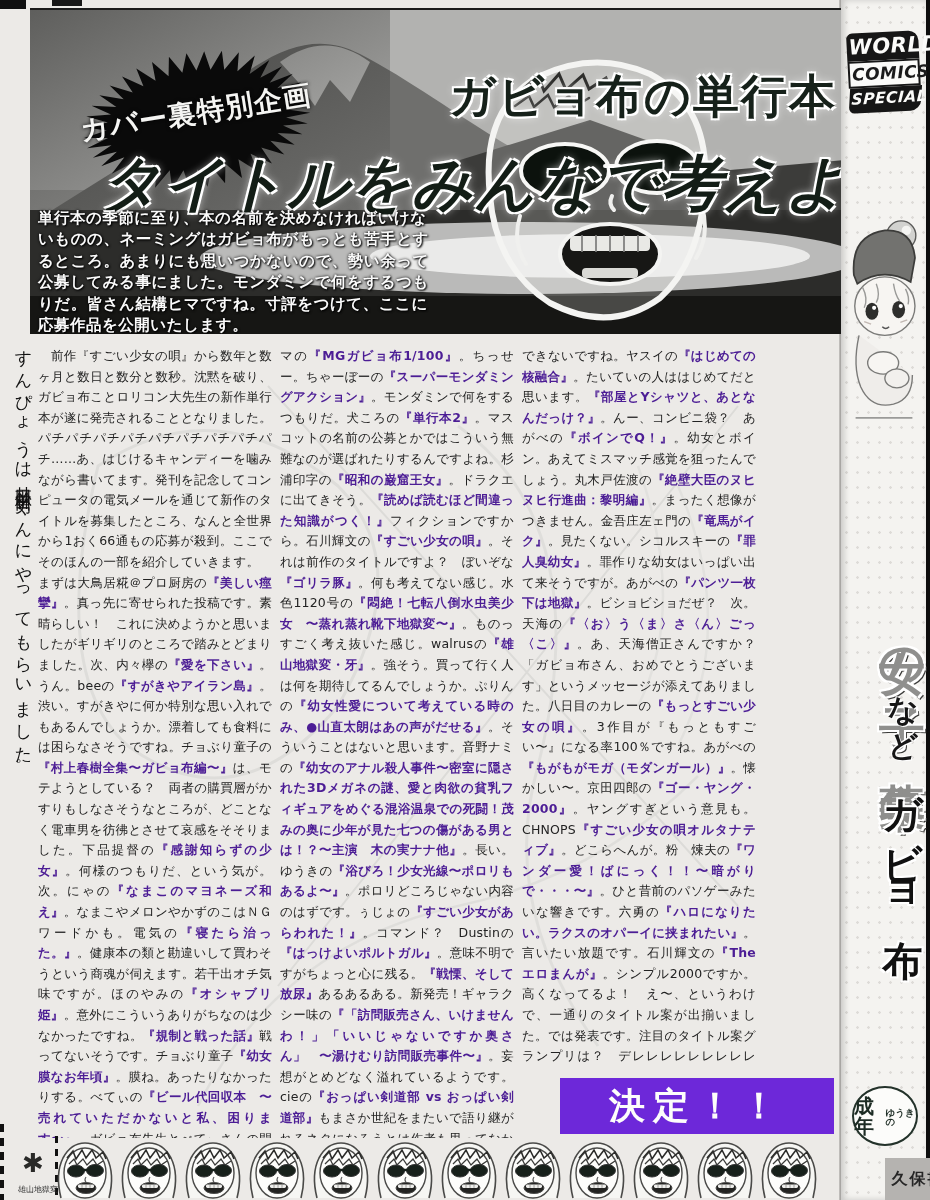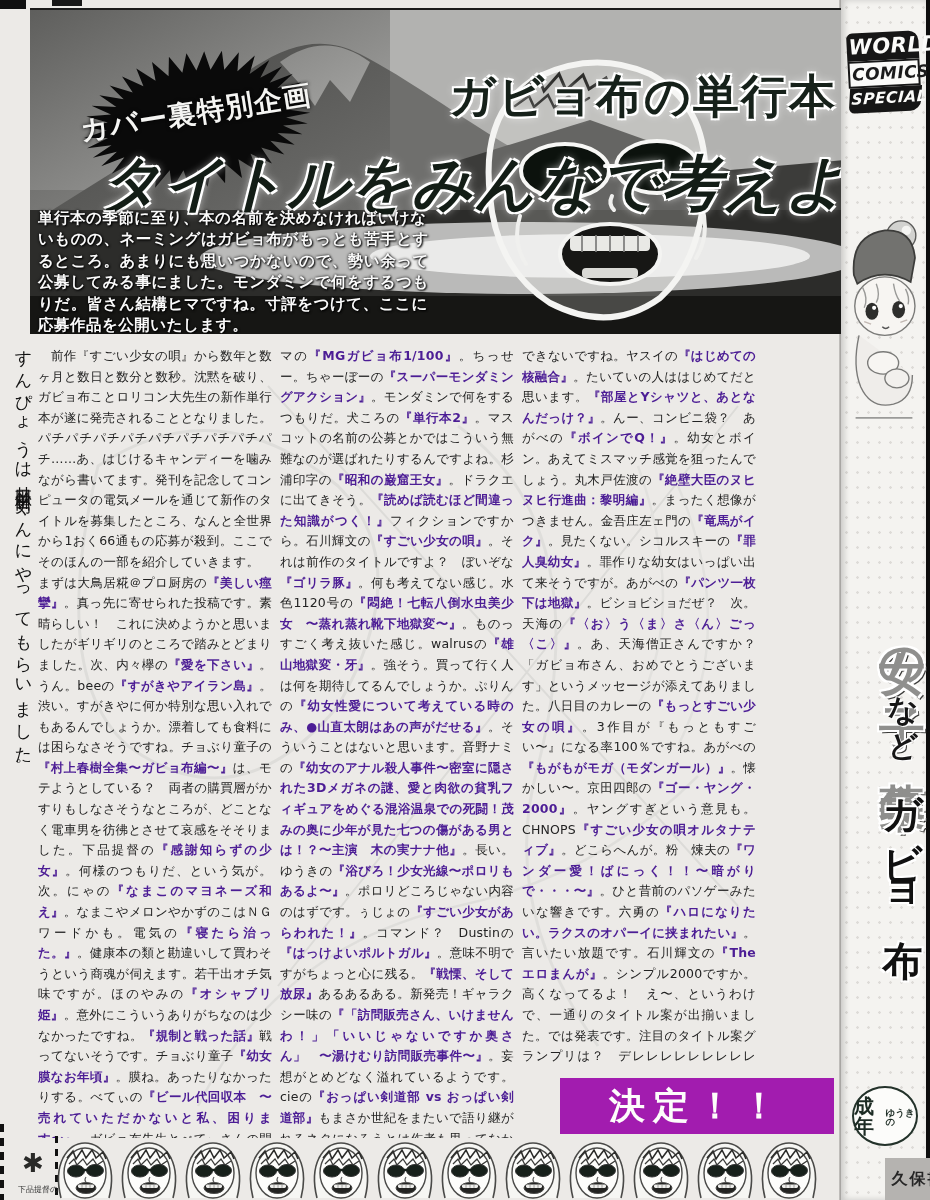"決定！！" .decision { background: #a21caf -> #6d28d9 }
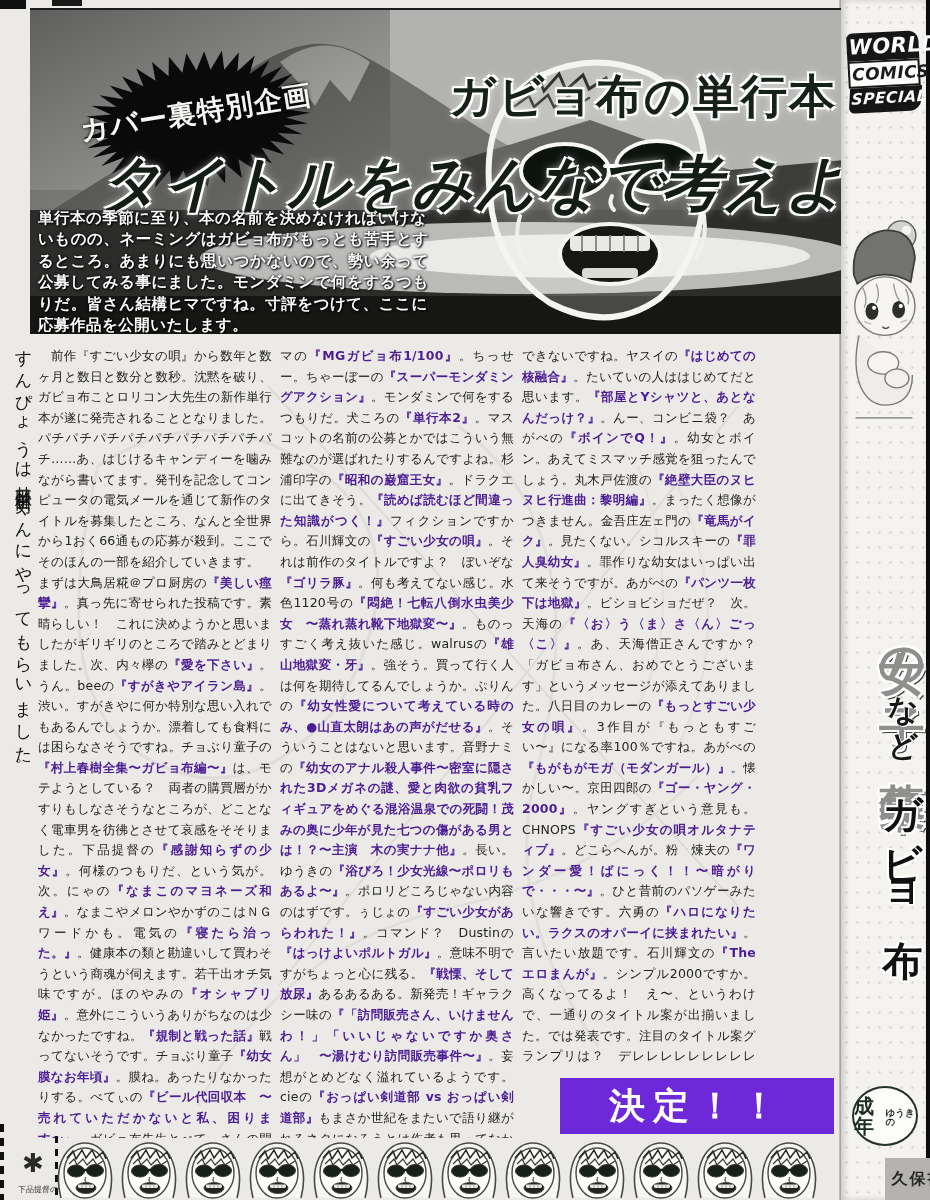"下品提督の" div.corner-frag { text: 下品提督の -> 雄山地獄変 }
